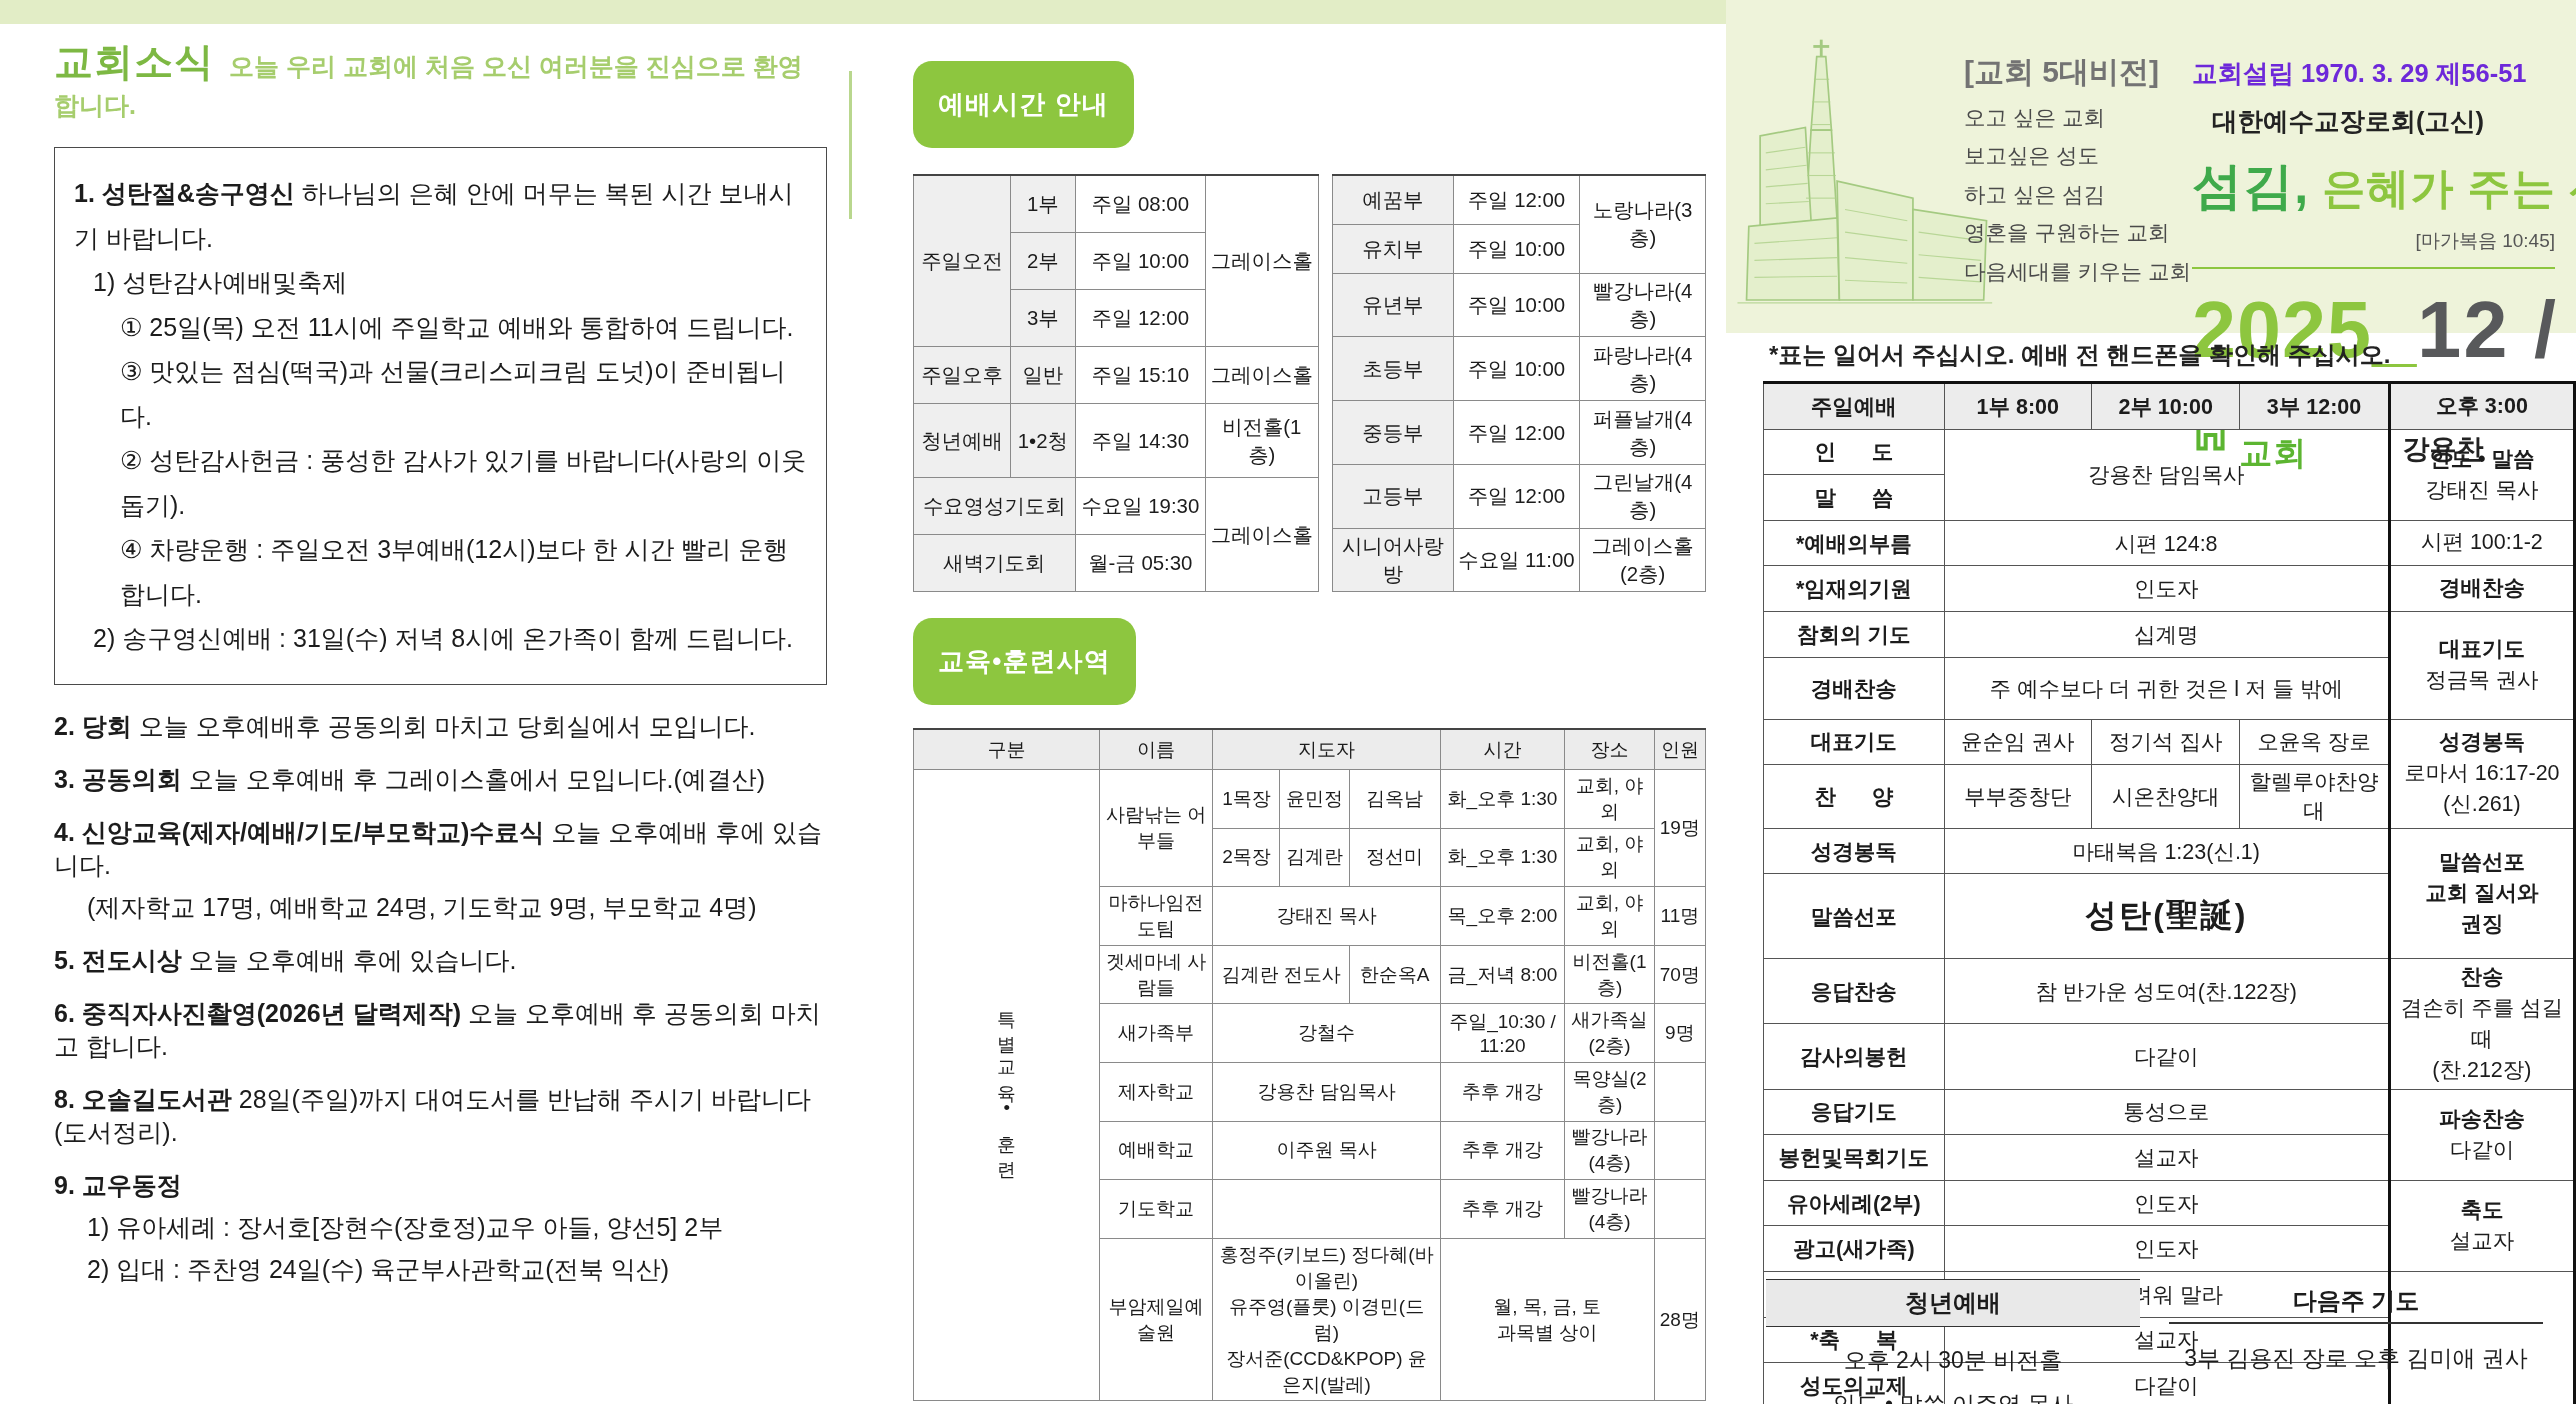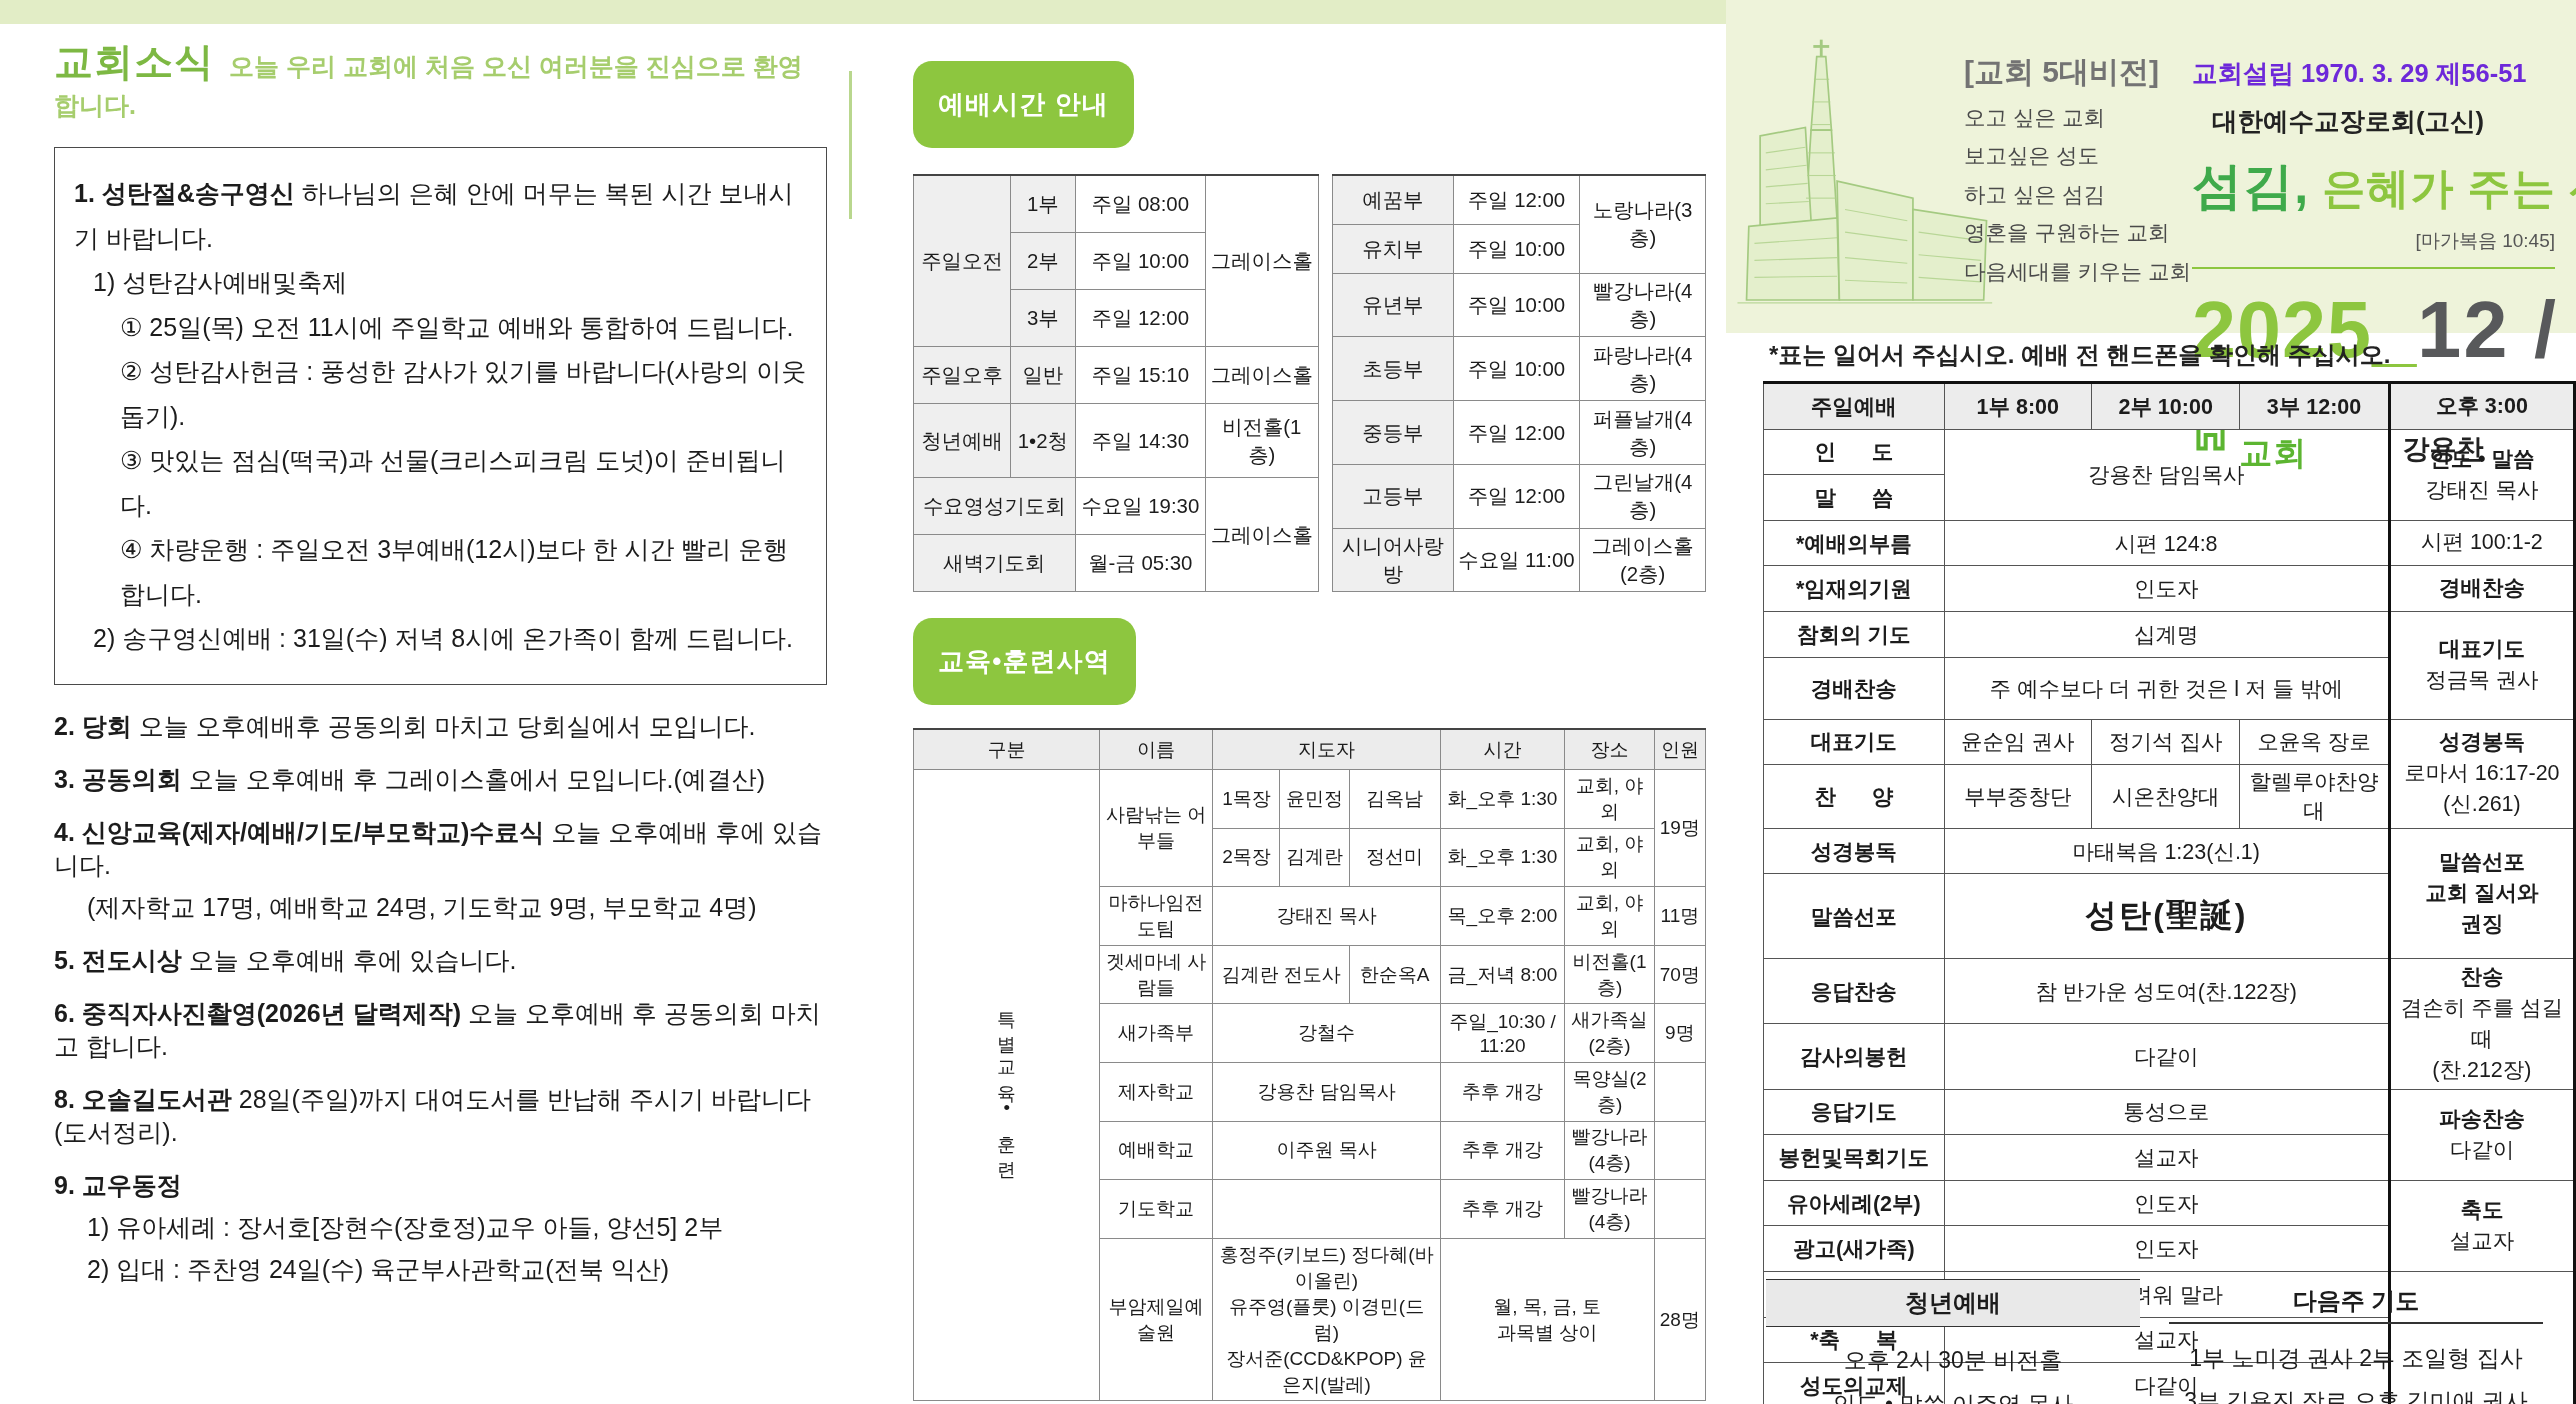"② 성탄감사헌금 : 풍성한 감사가" div.nb-ind2 { order: before "③ 맛있는 점심(떡국)과 선물(크리스피크림 도넛)이" -> after "③ 맛있는 점심(떡국)과 선물(크리스피크림 도넛)이" }
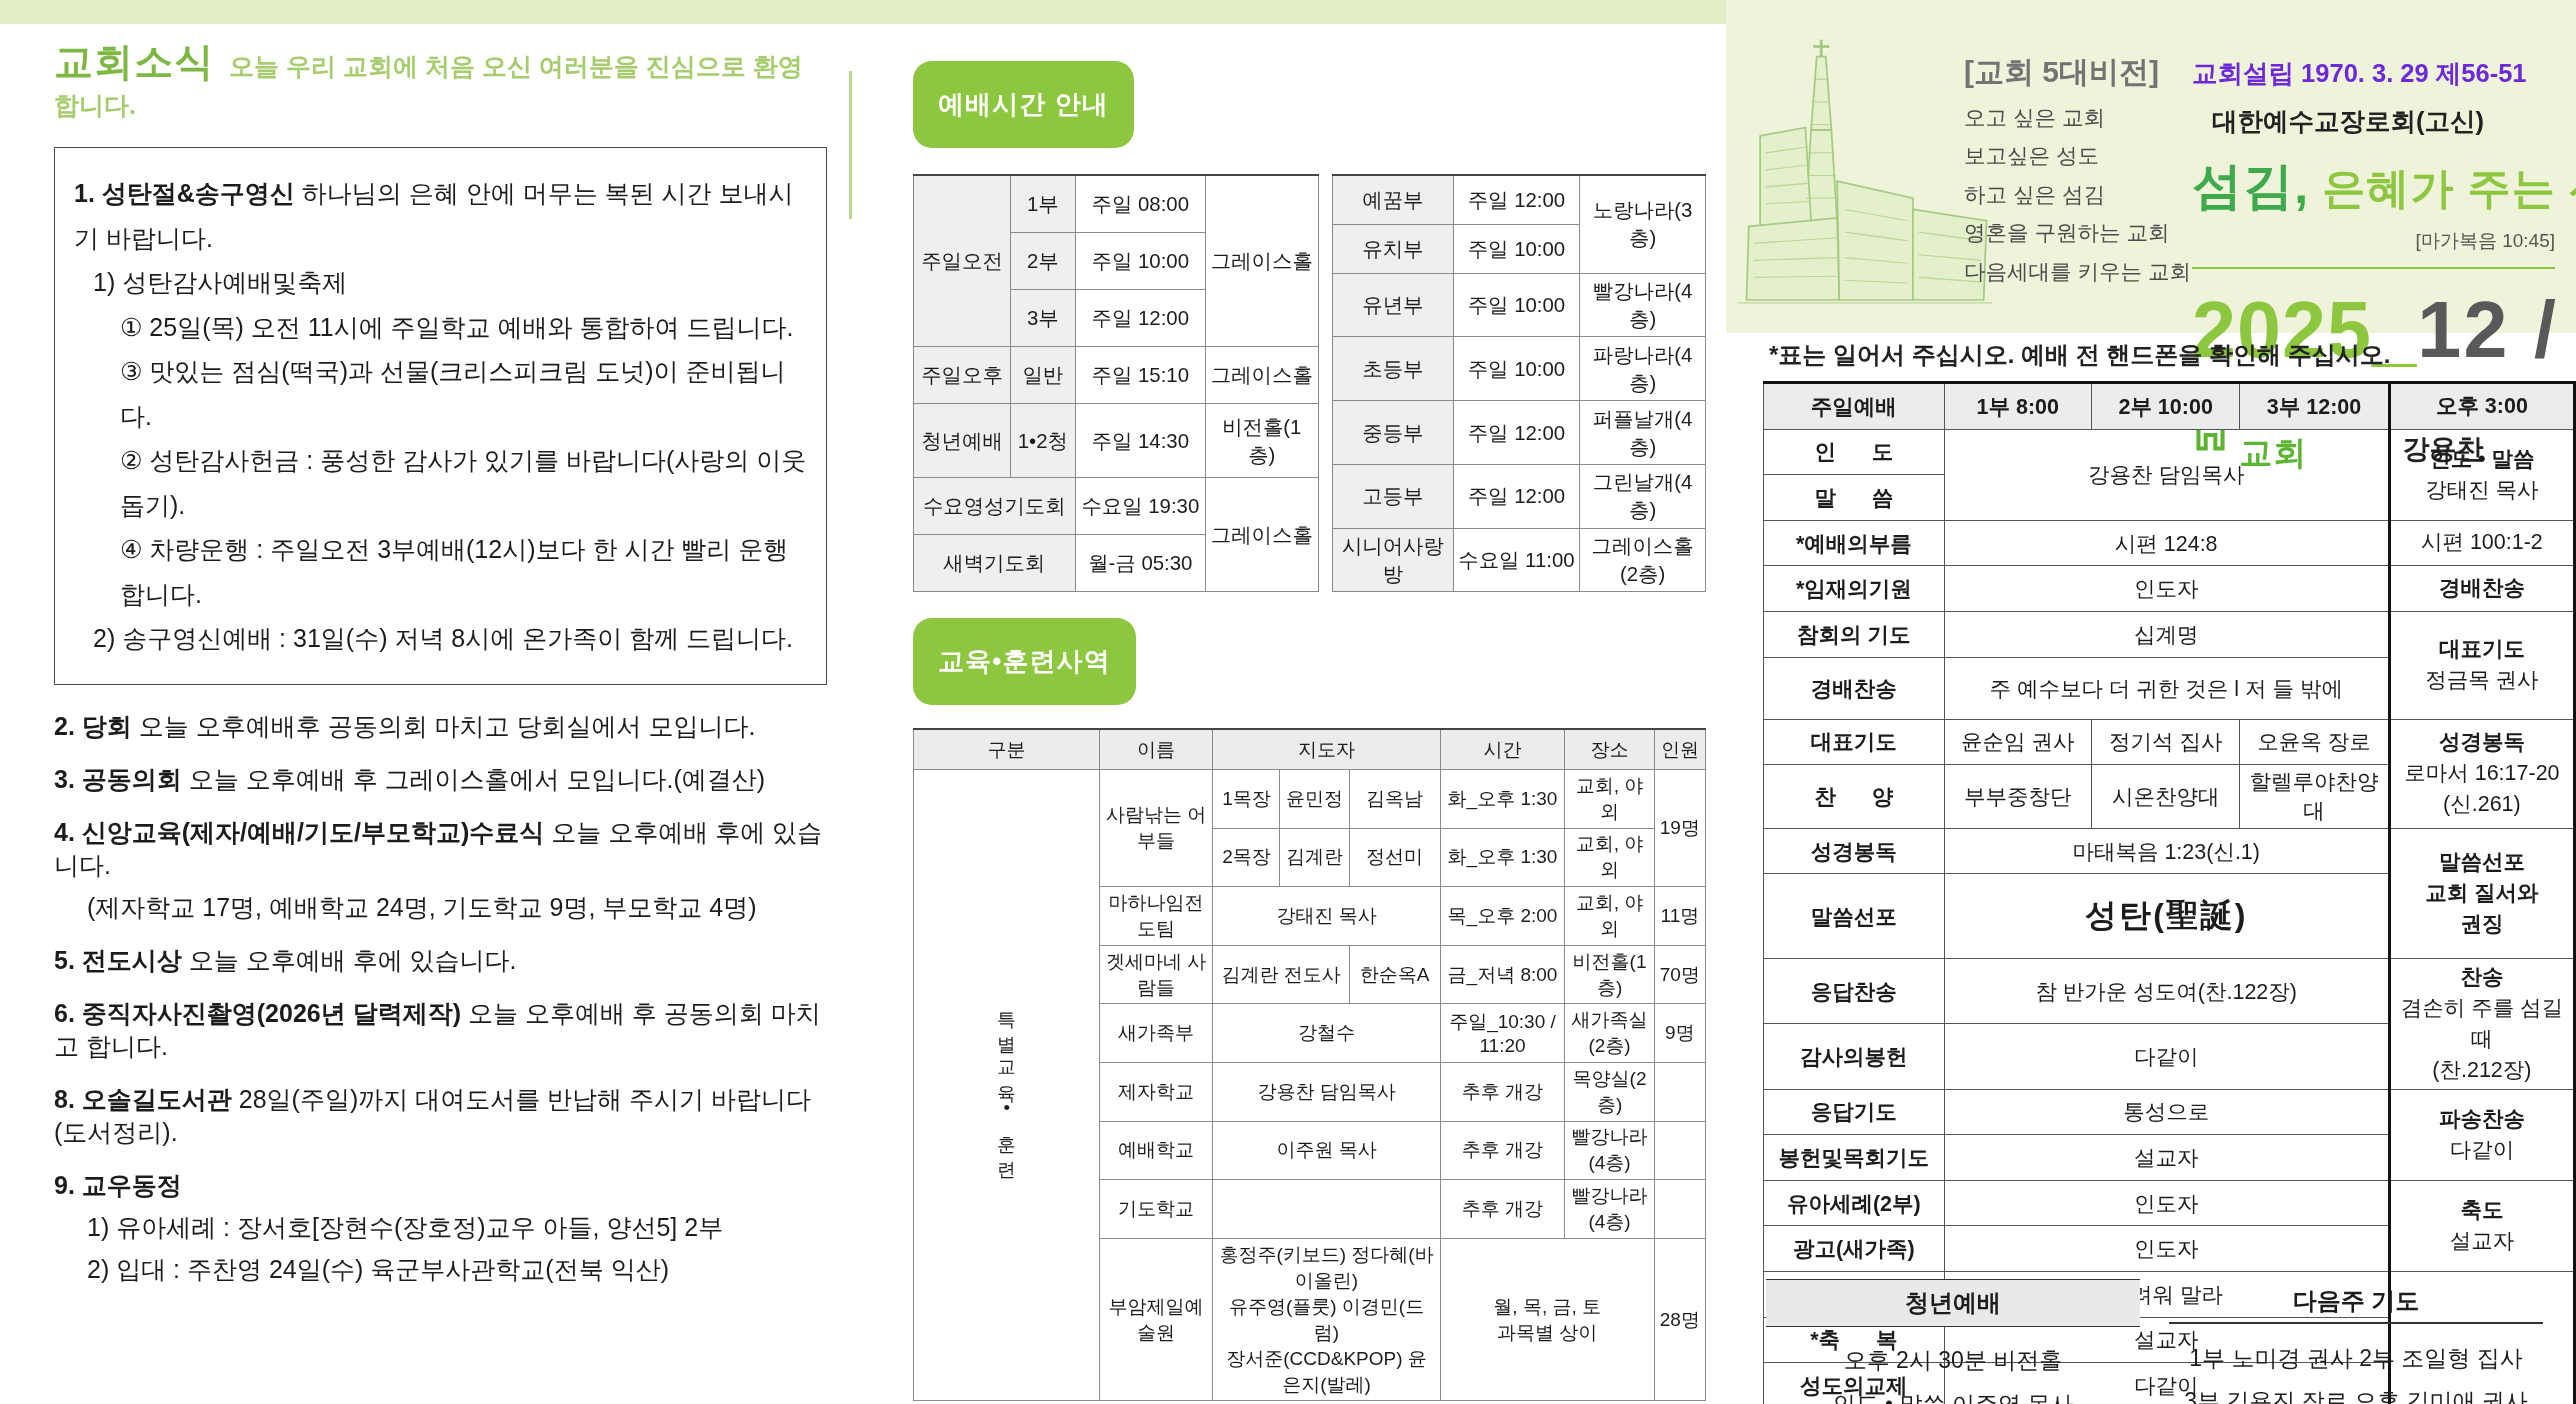"1부 노미경 권사 2부 조일형" div { html: <div>1부 노미경 권사 2부 조일형 집사</div> -> none }
